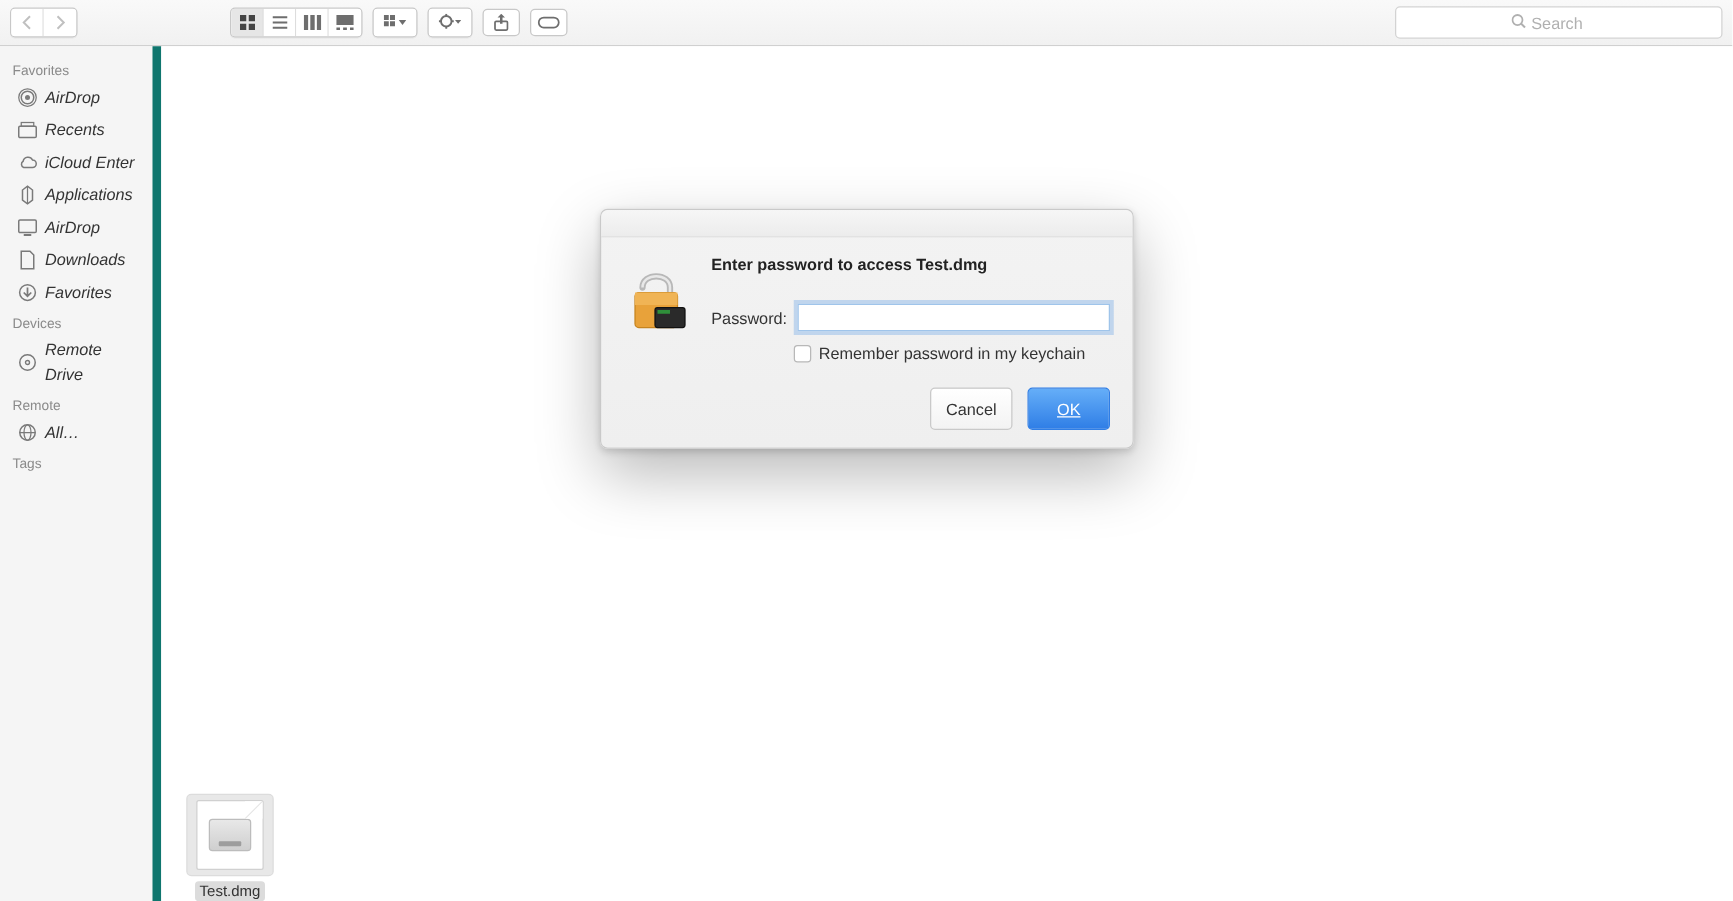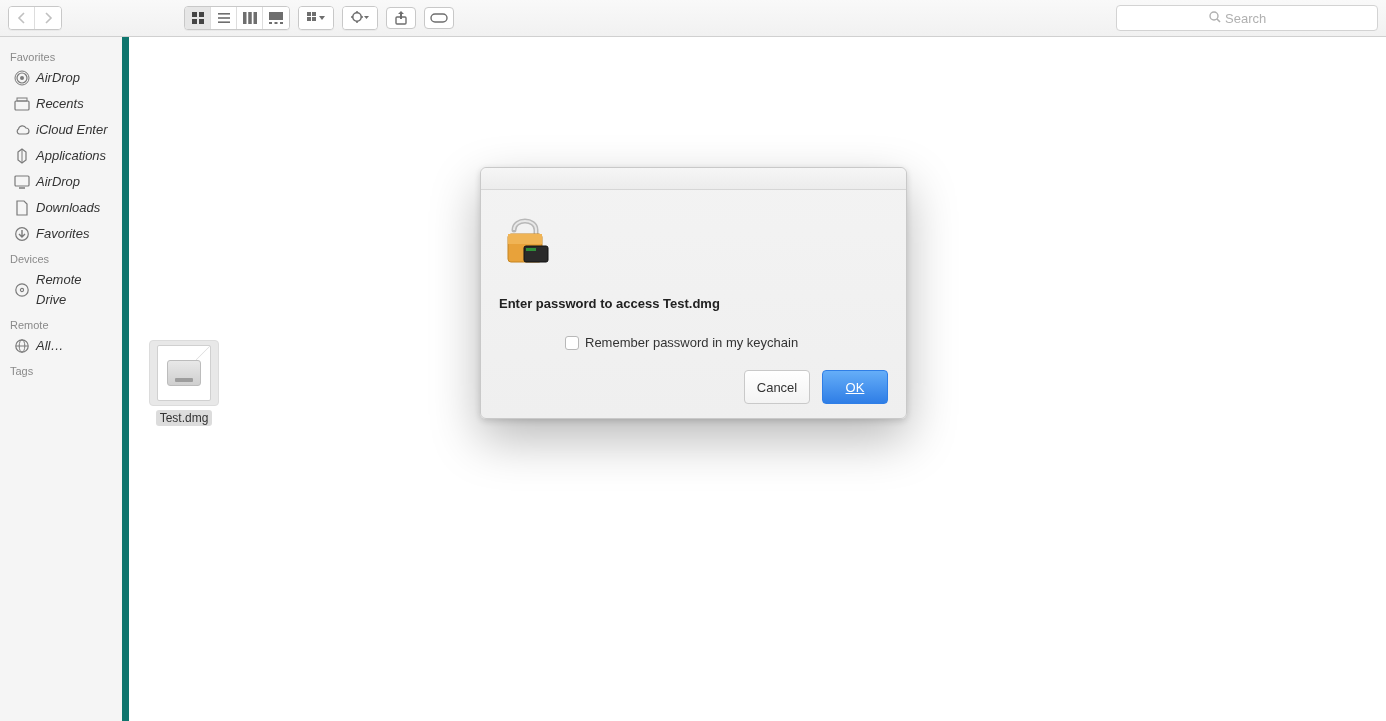"Enter password to access Test.dmg" .dialog-body { flex-direction: column -> none; gap: 32px -> 18px }
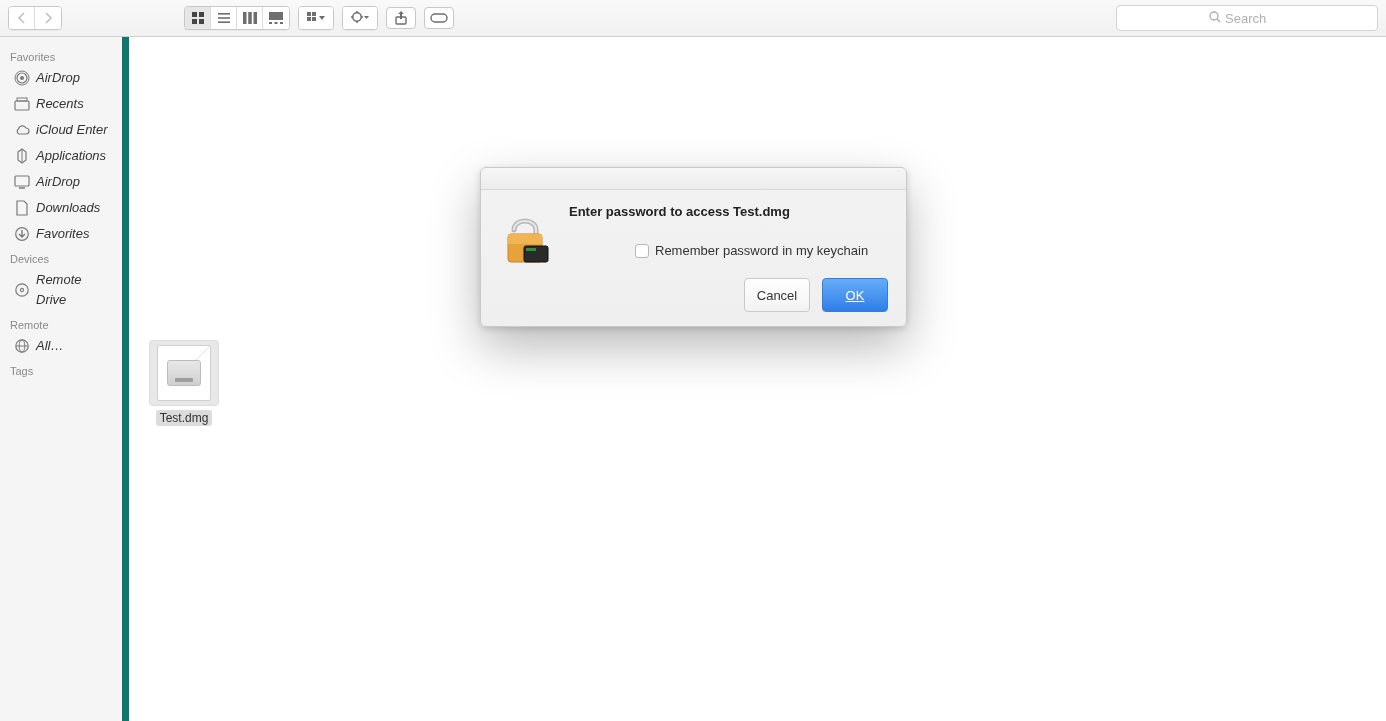"Password:" div.pw-row { html: none -> <div> <span>Password:</span> <input> </div> }
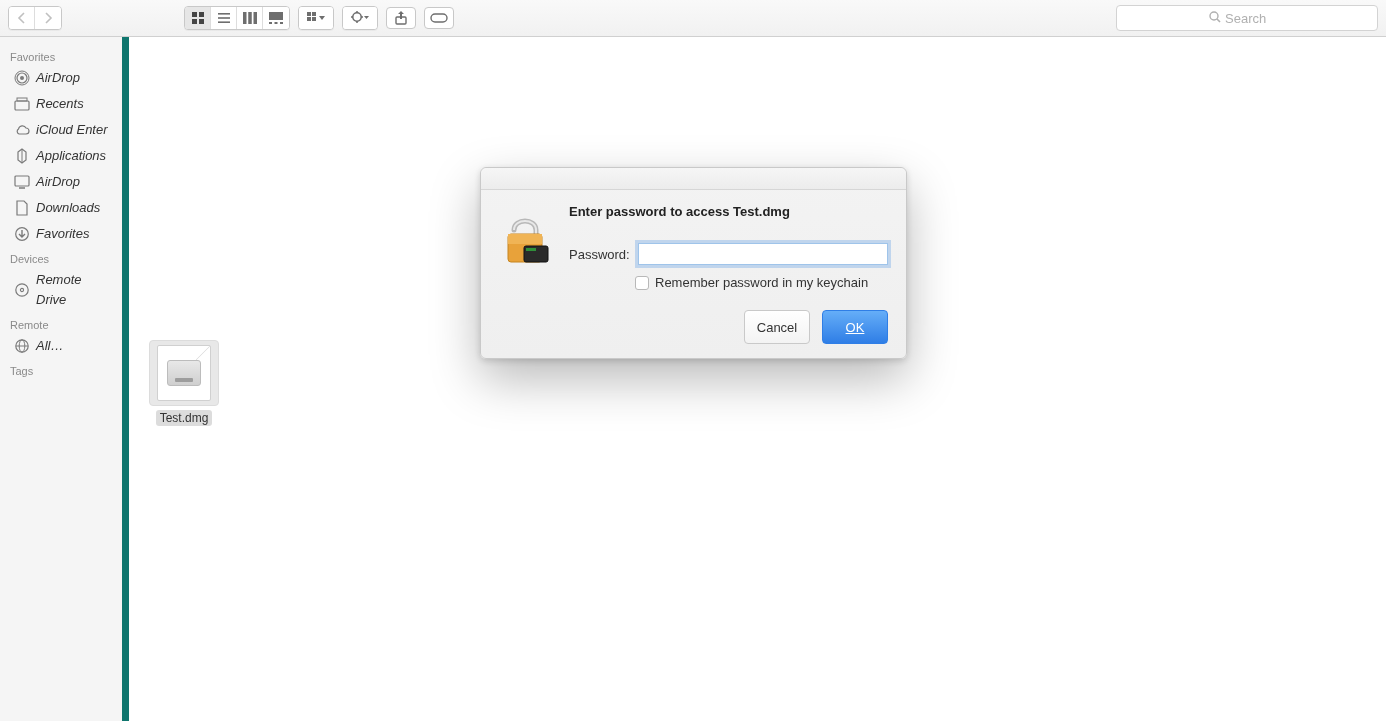"Test.dmg" .content { align-items: center -> flex-end }
